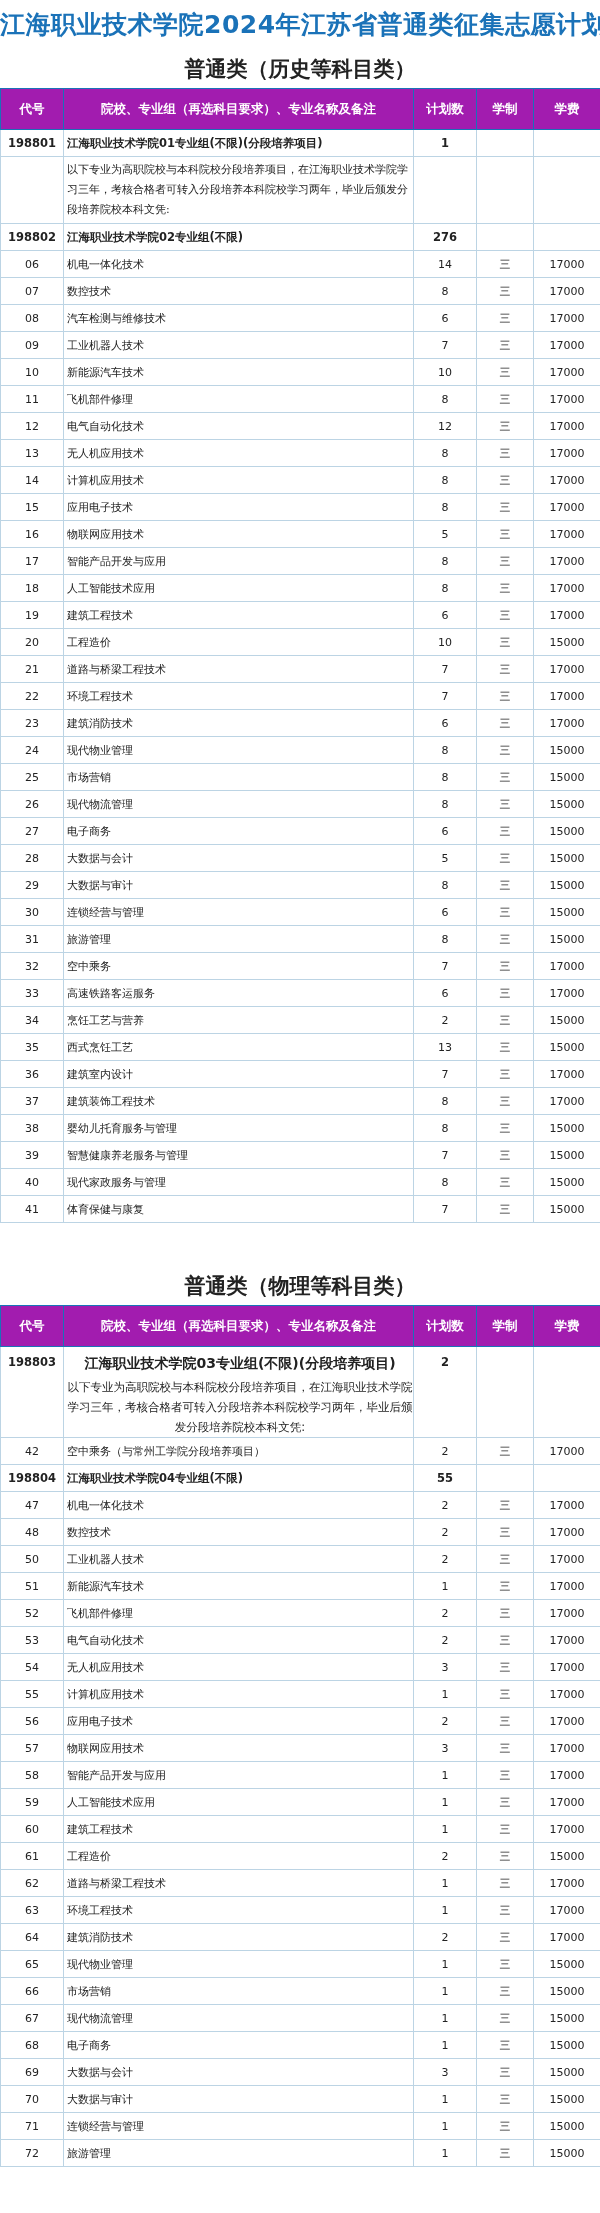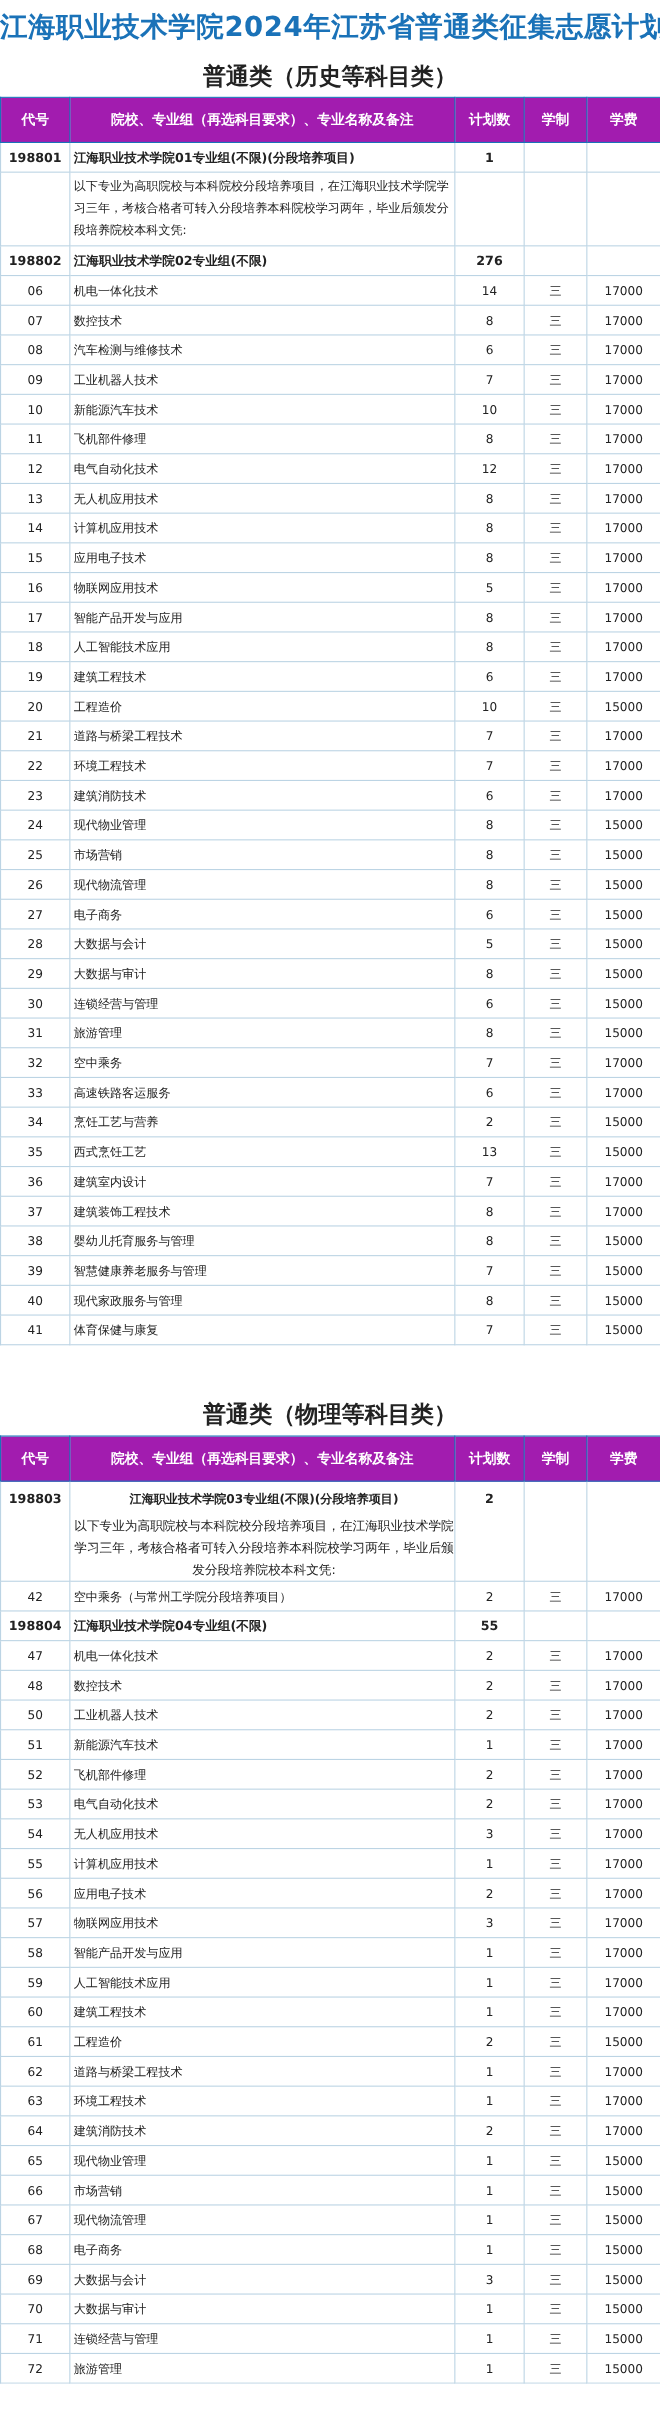"江海职业技术学院03专业组(不限)(分段培养项目)" .gt { font-size: 11px -> 14px }
